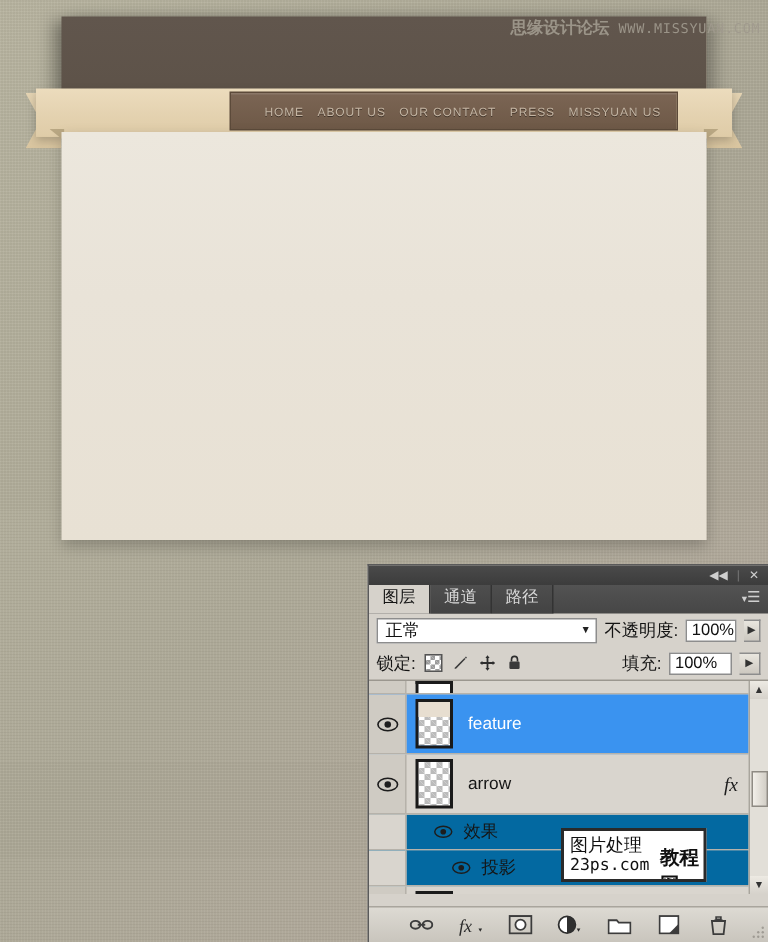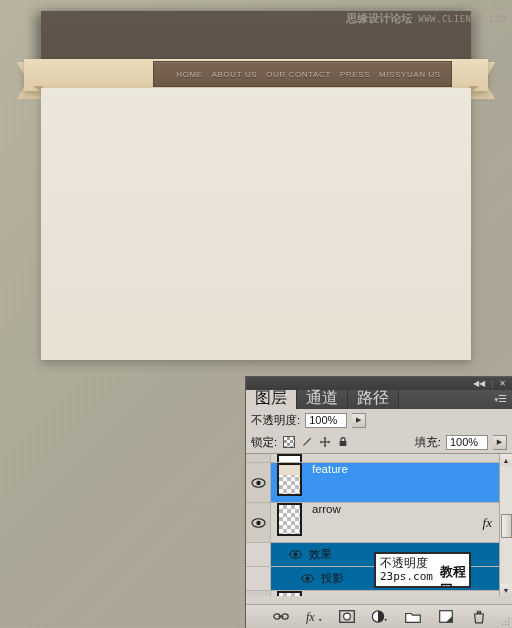"WWW.CLIENTS.COM" span { text: WWW.CLIENTS.COM -> WWW.MISSYUAN.COM }
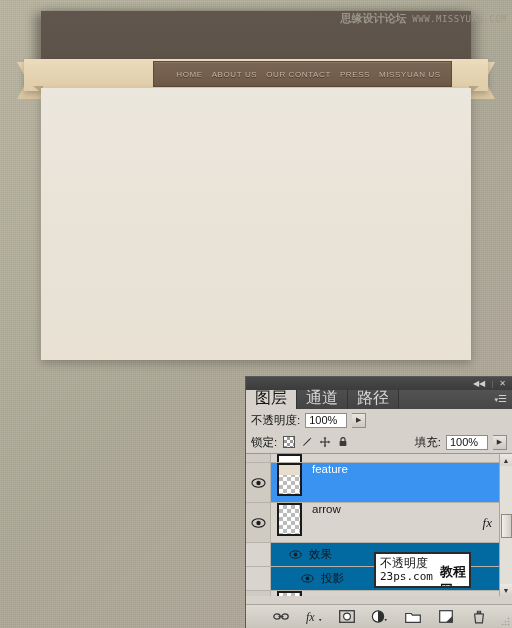"图层" .ps-tab { align-items: flex-end -> flex-start; font-size: 16px -> 11px }
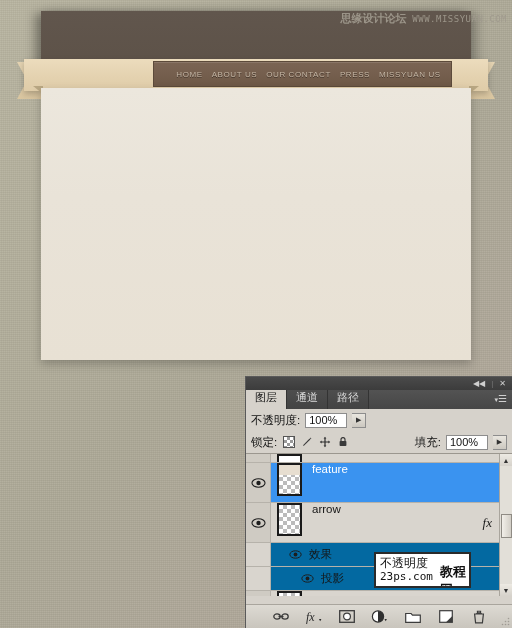"正常" div.ps-select { html: none -> <div> <span>正常</span> <span>▼</span> </div> }
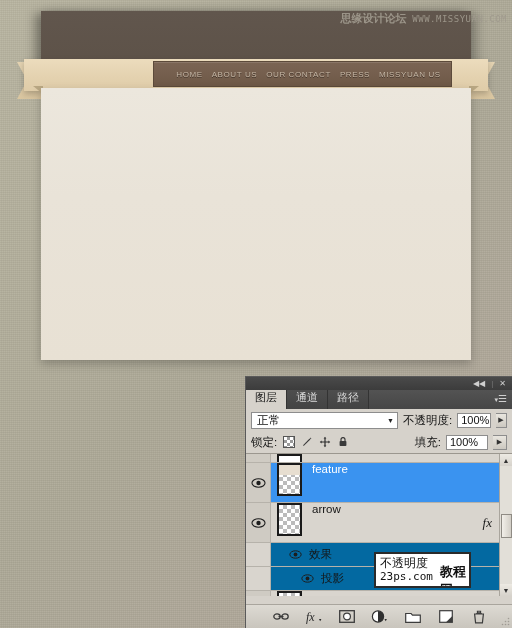"feature" .layer-row { align-items: none -> center }
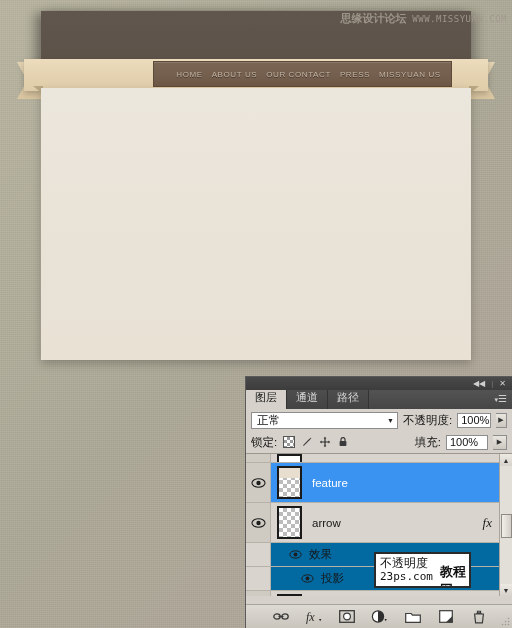"不透明度" span.wm-l1 { text: 不透明度 -> 图片处理 }
